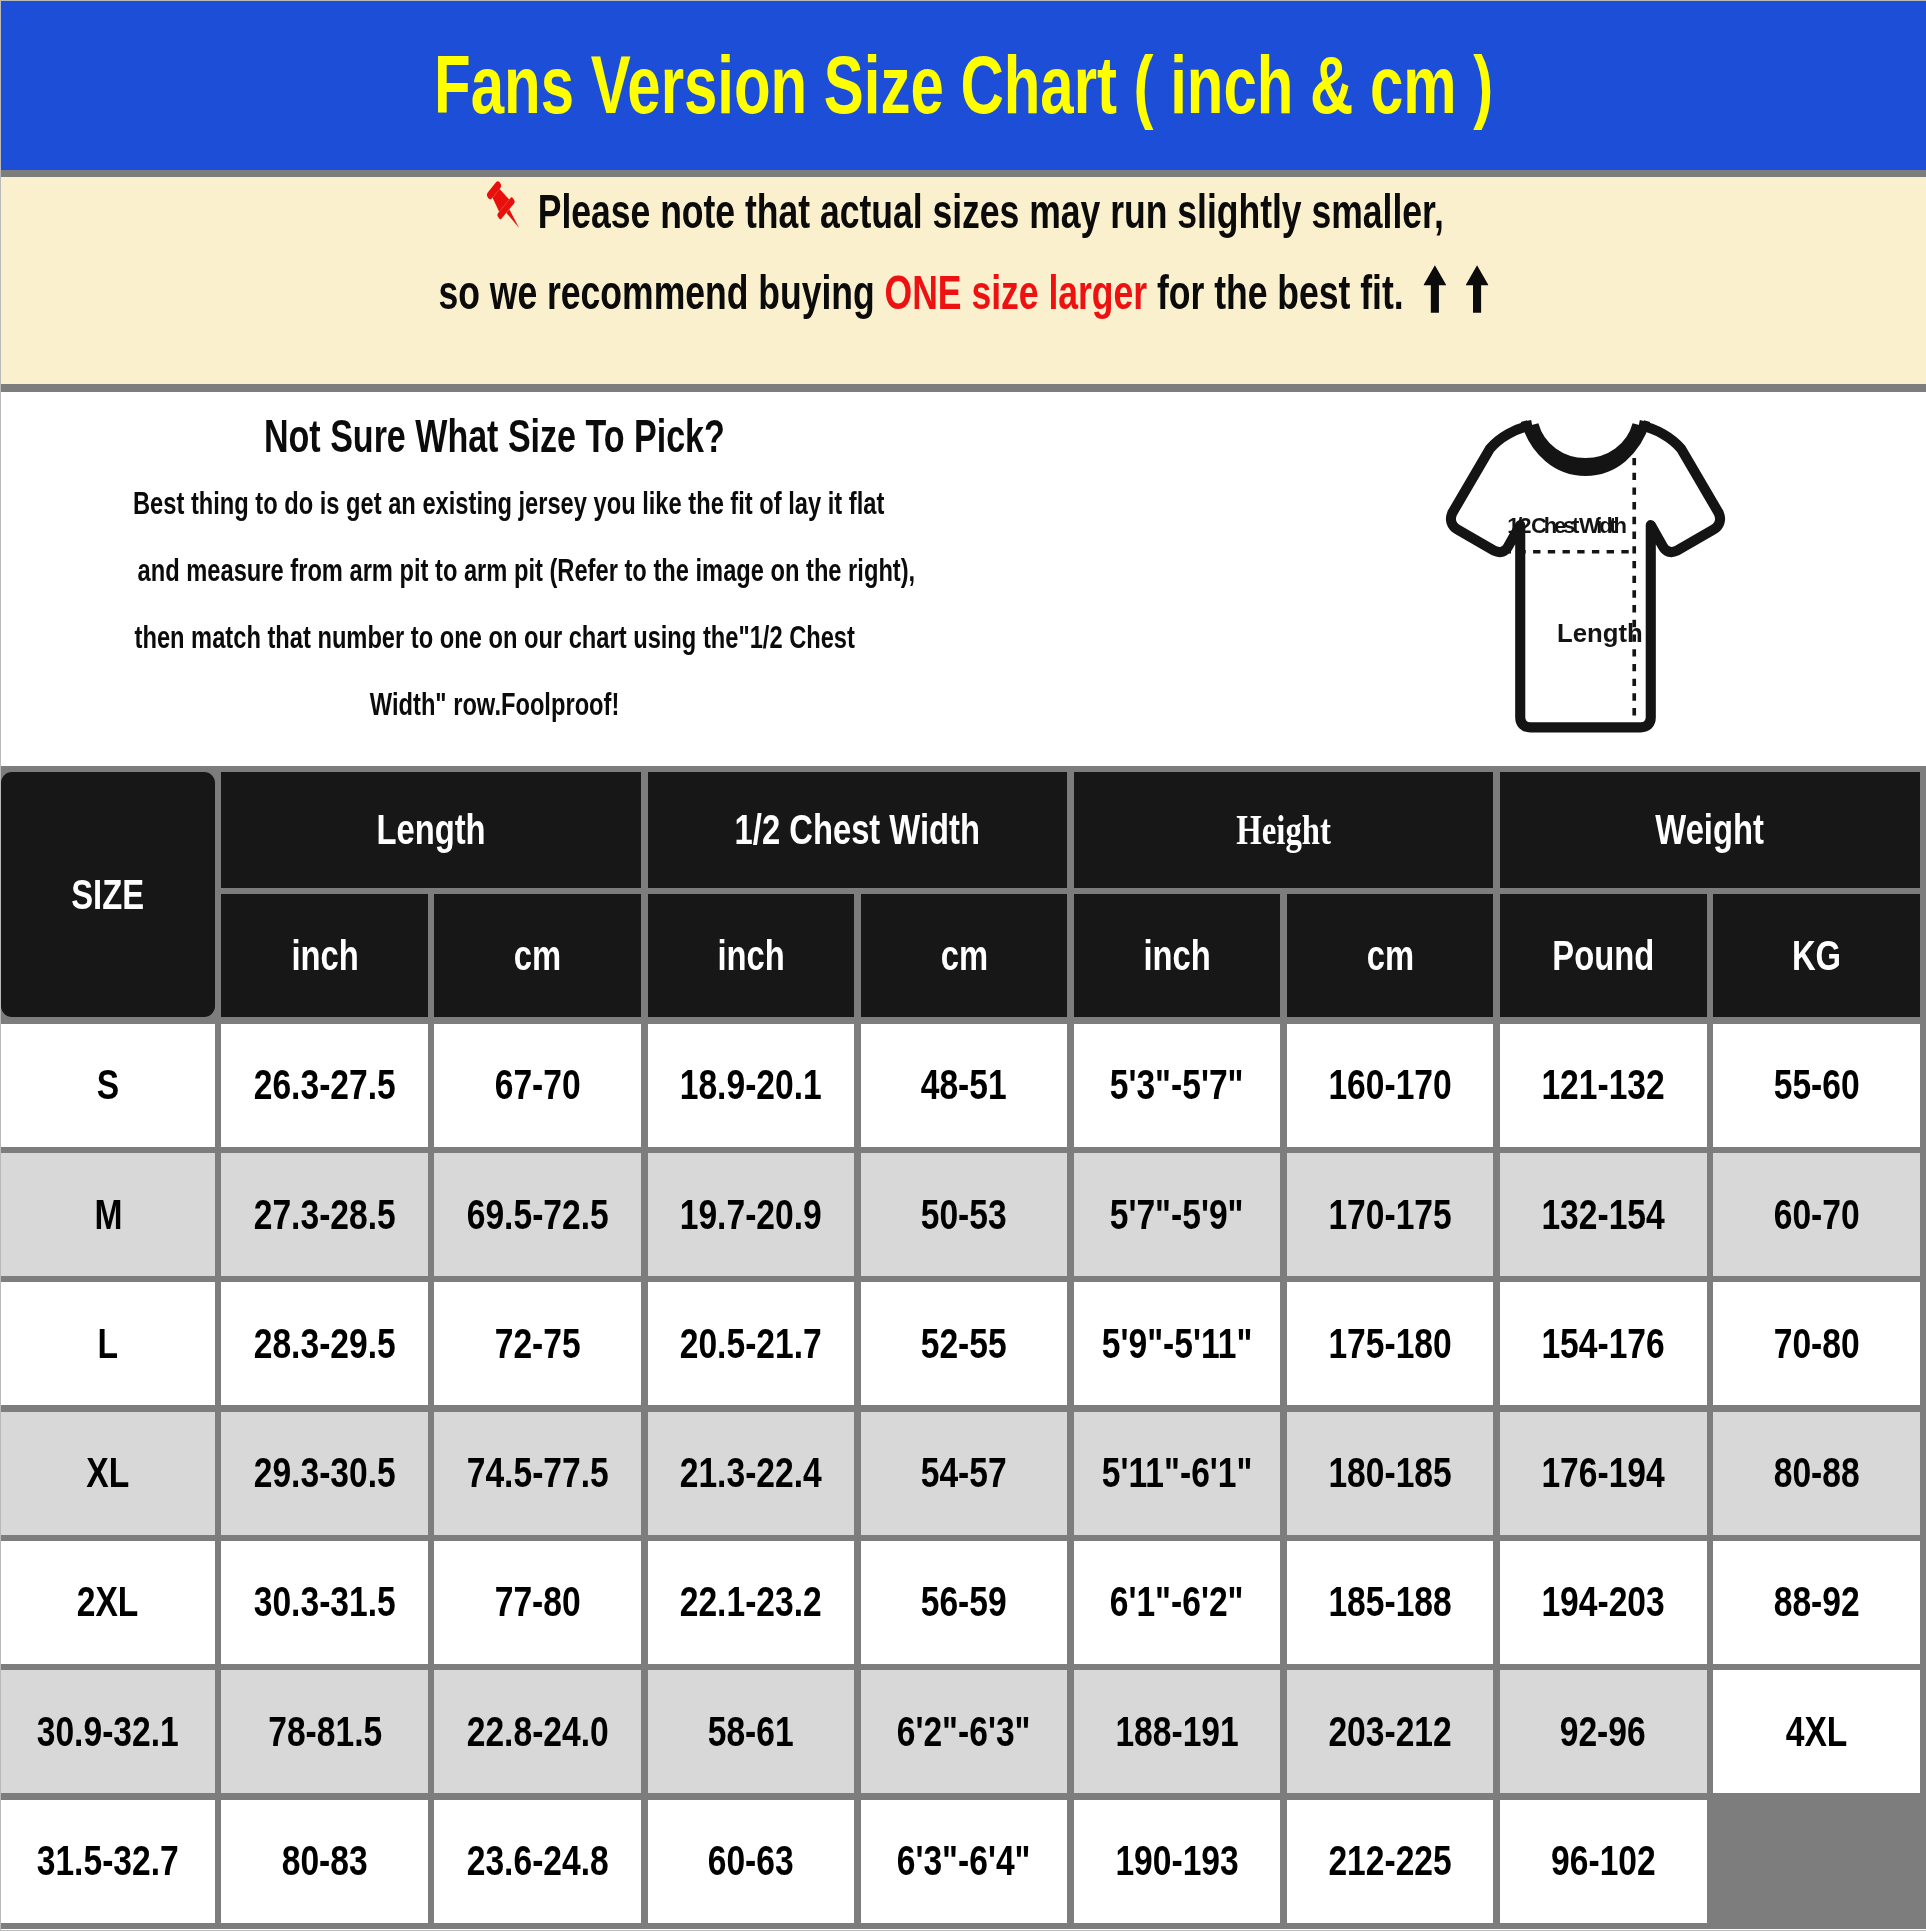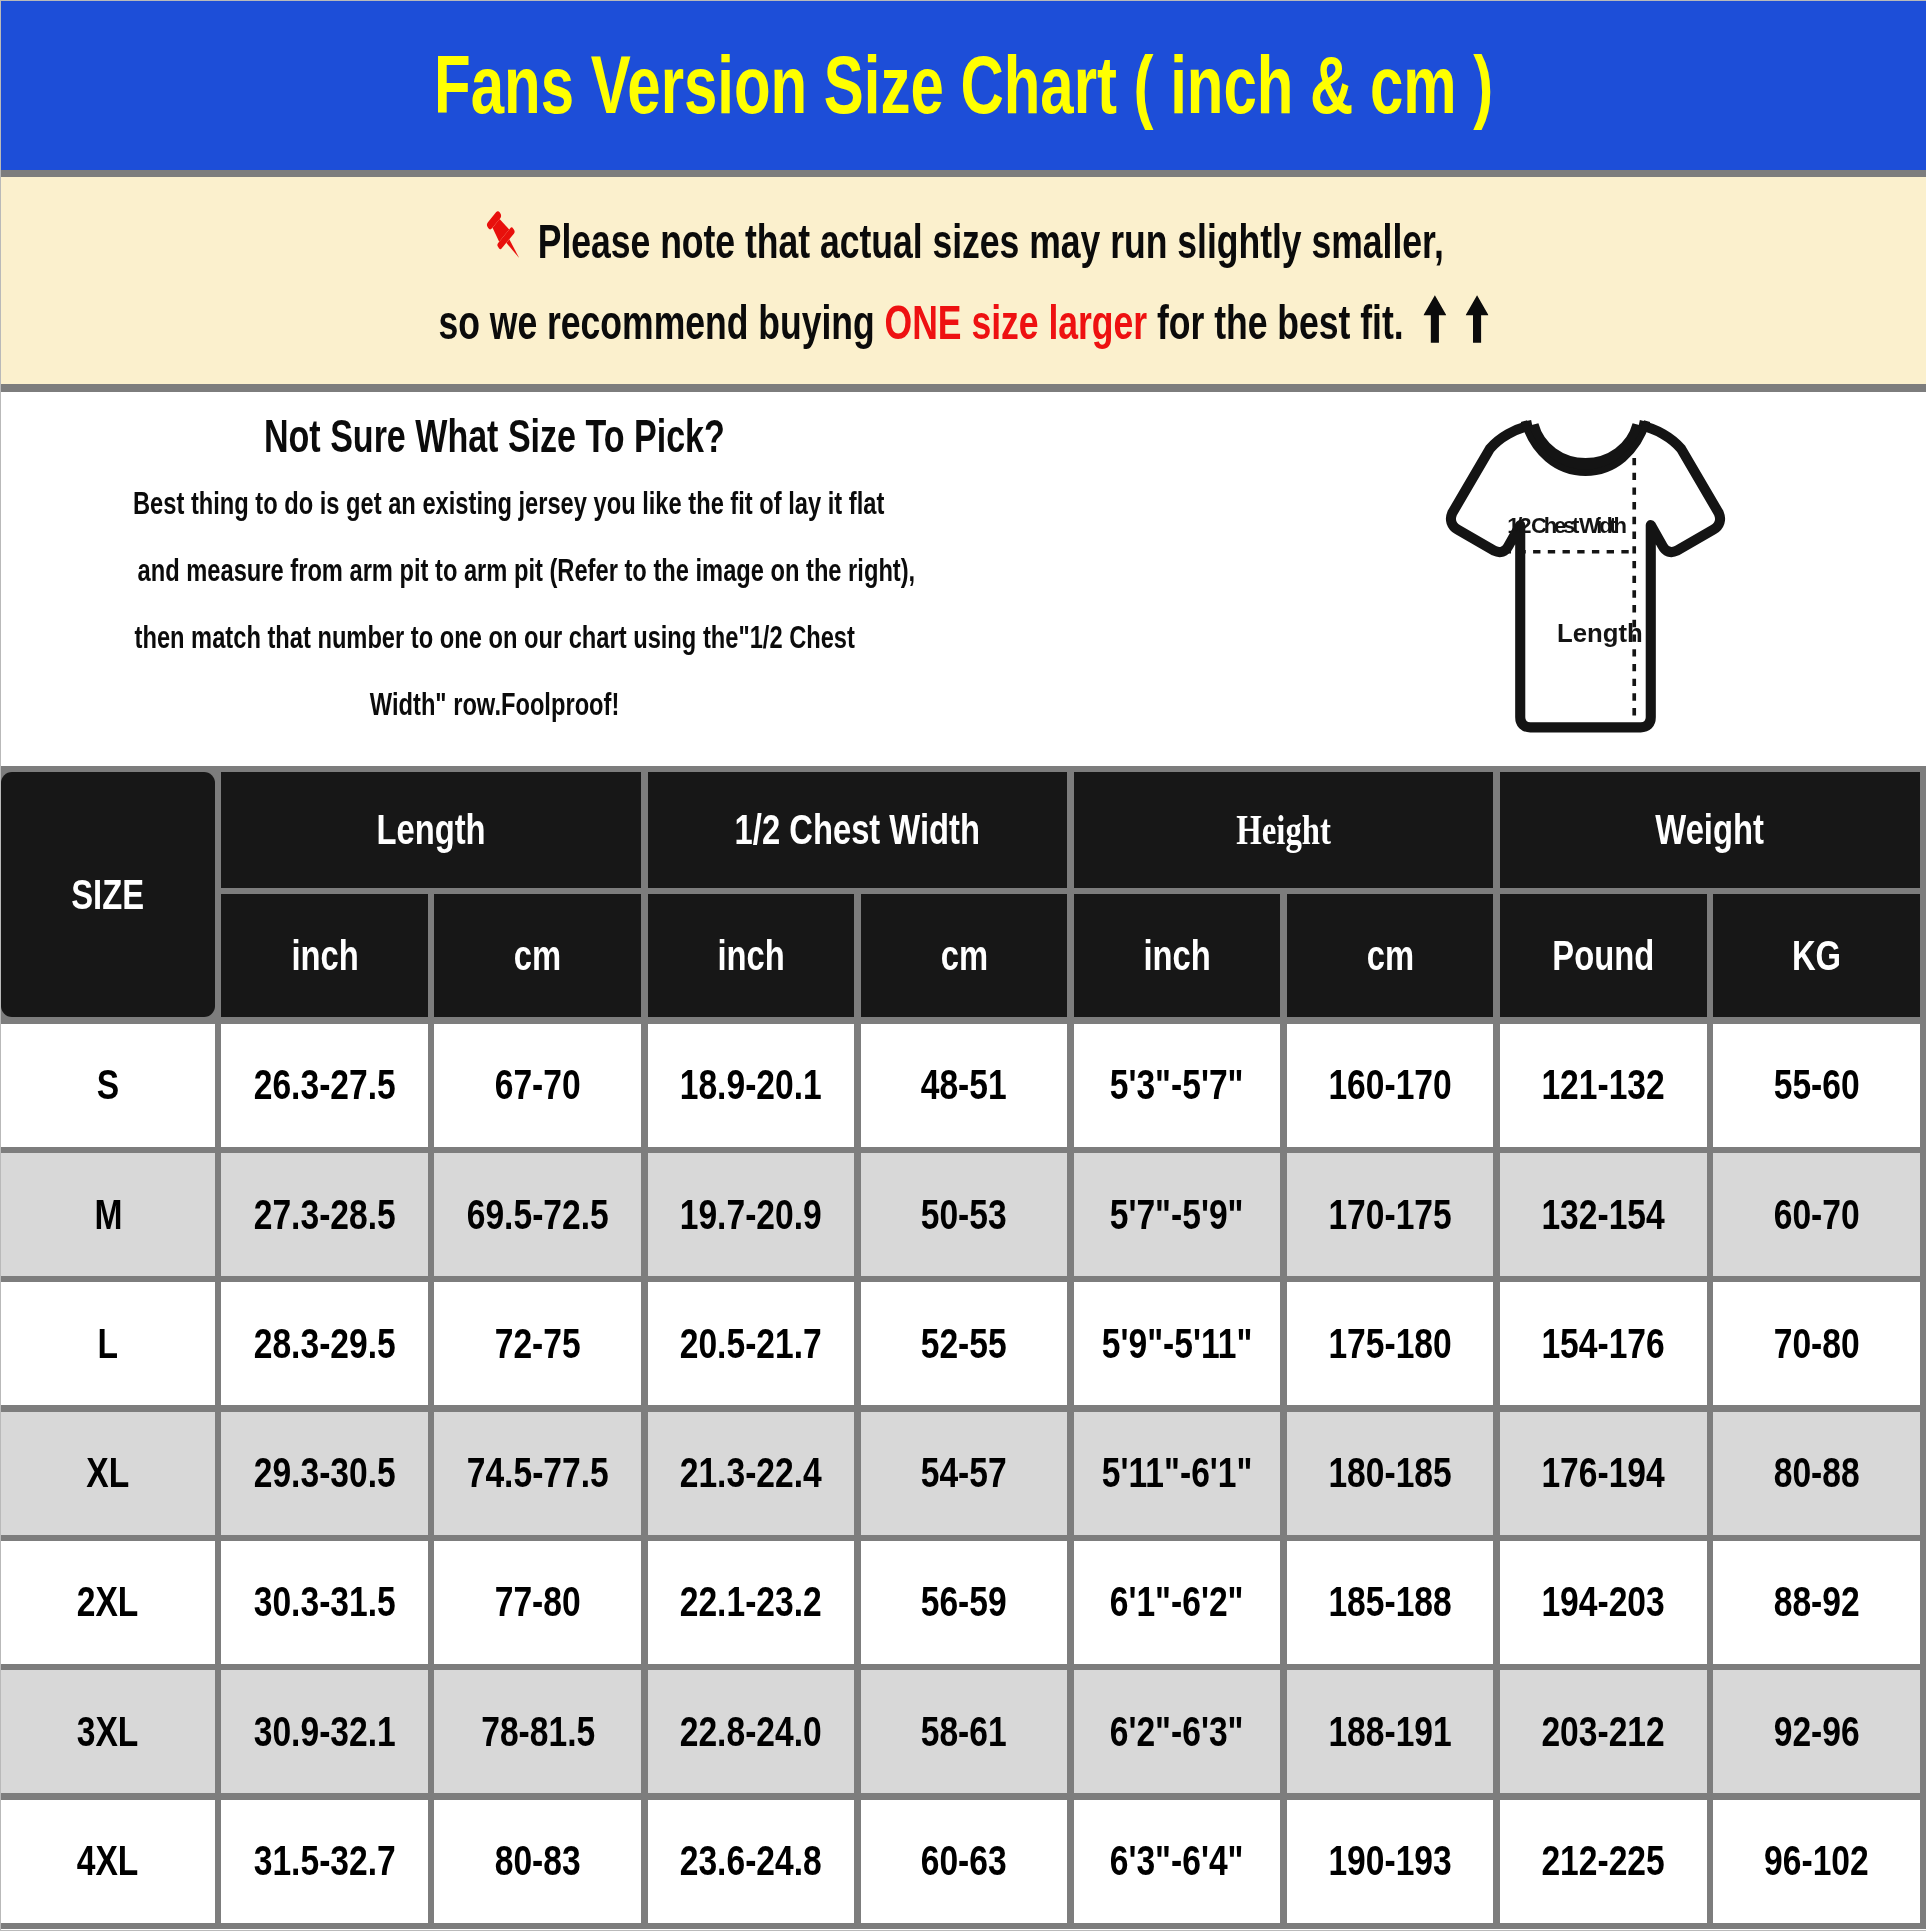"Please note that actual sizes" .notice { justify-content: center -> flex-start }
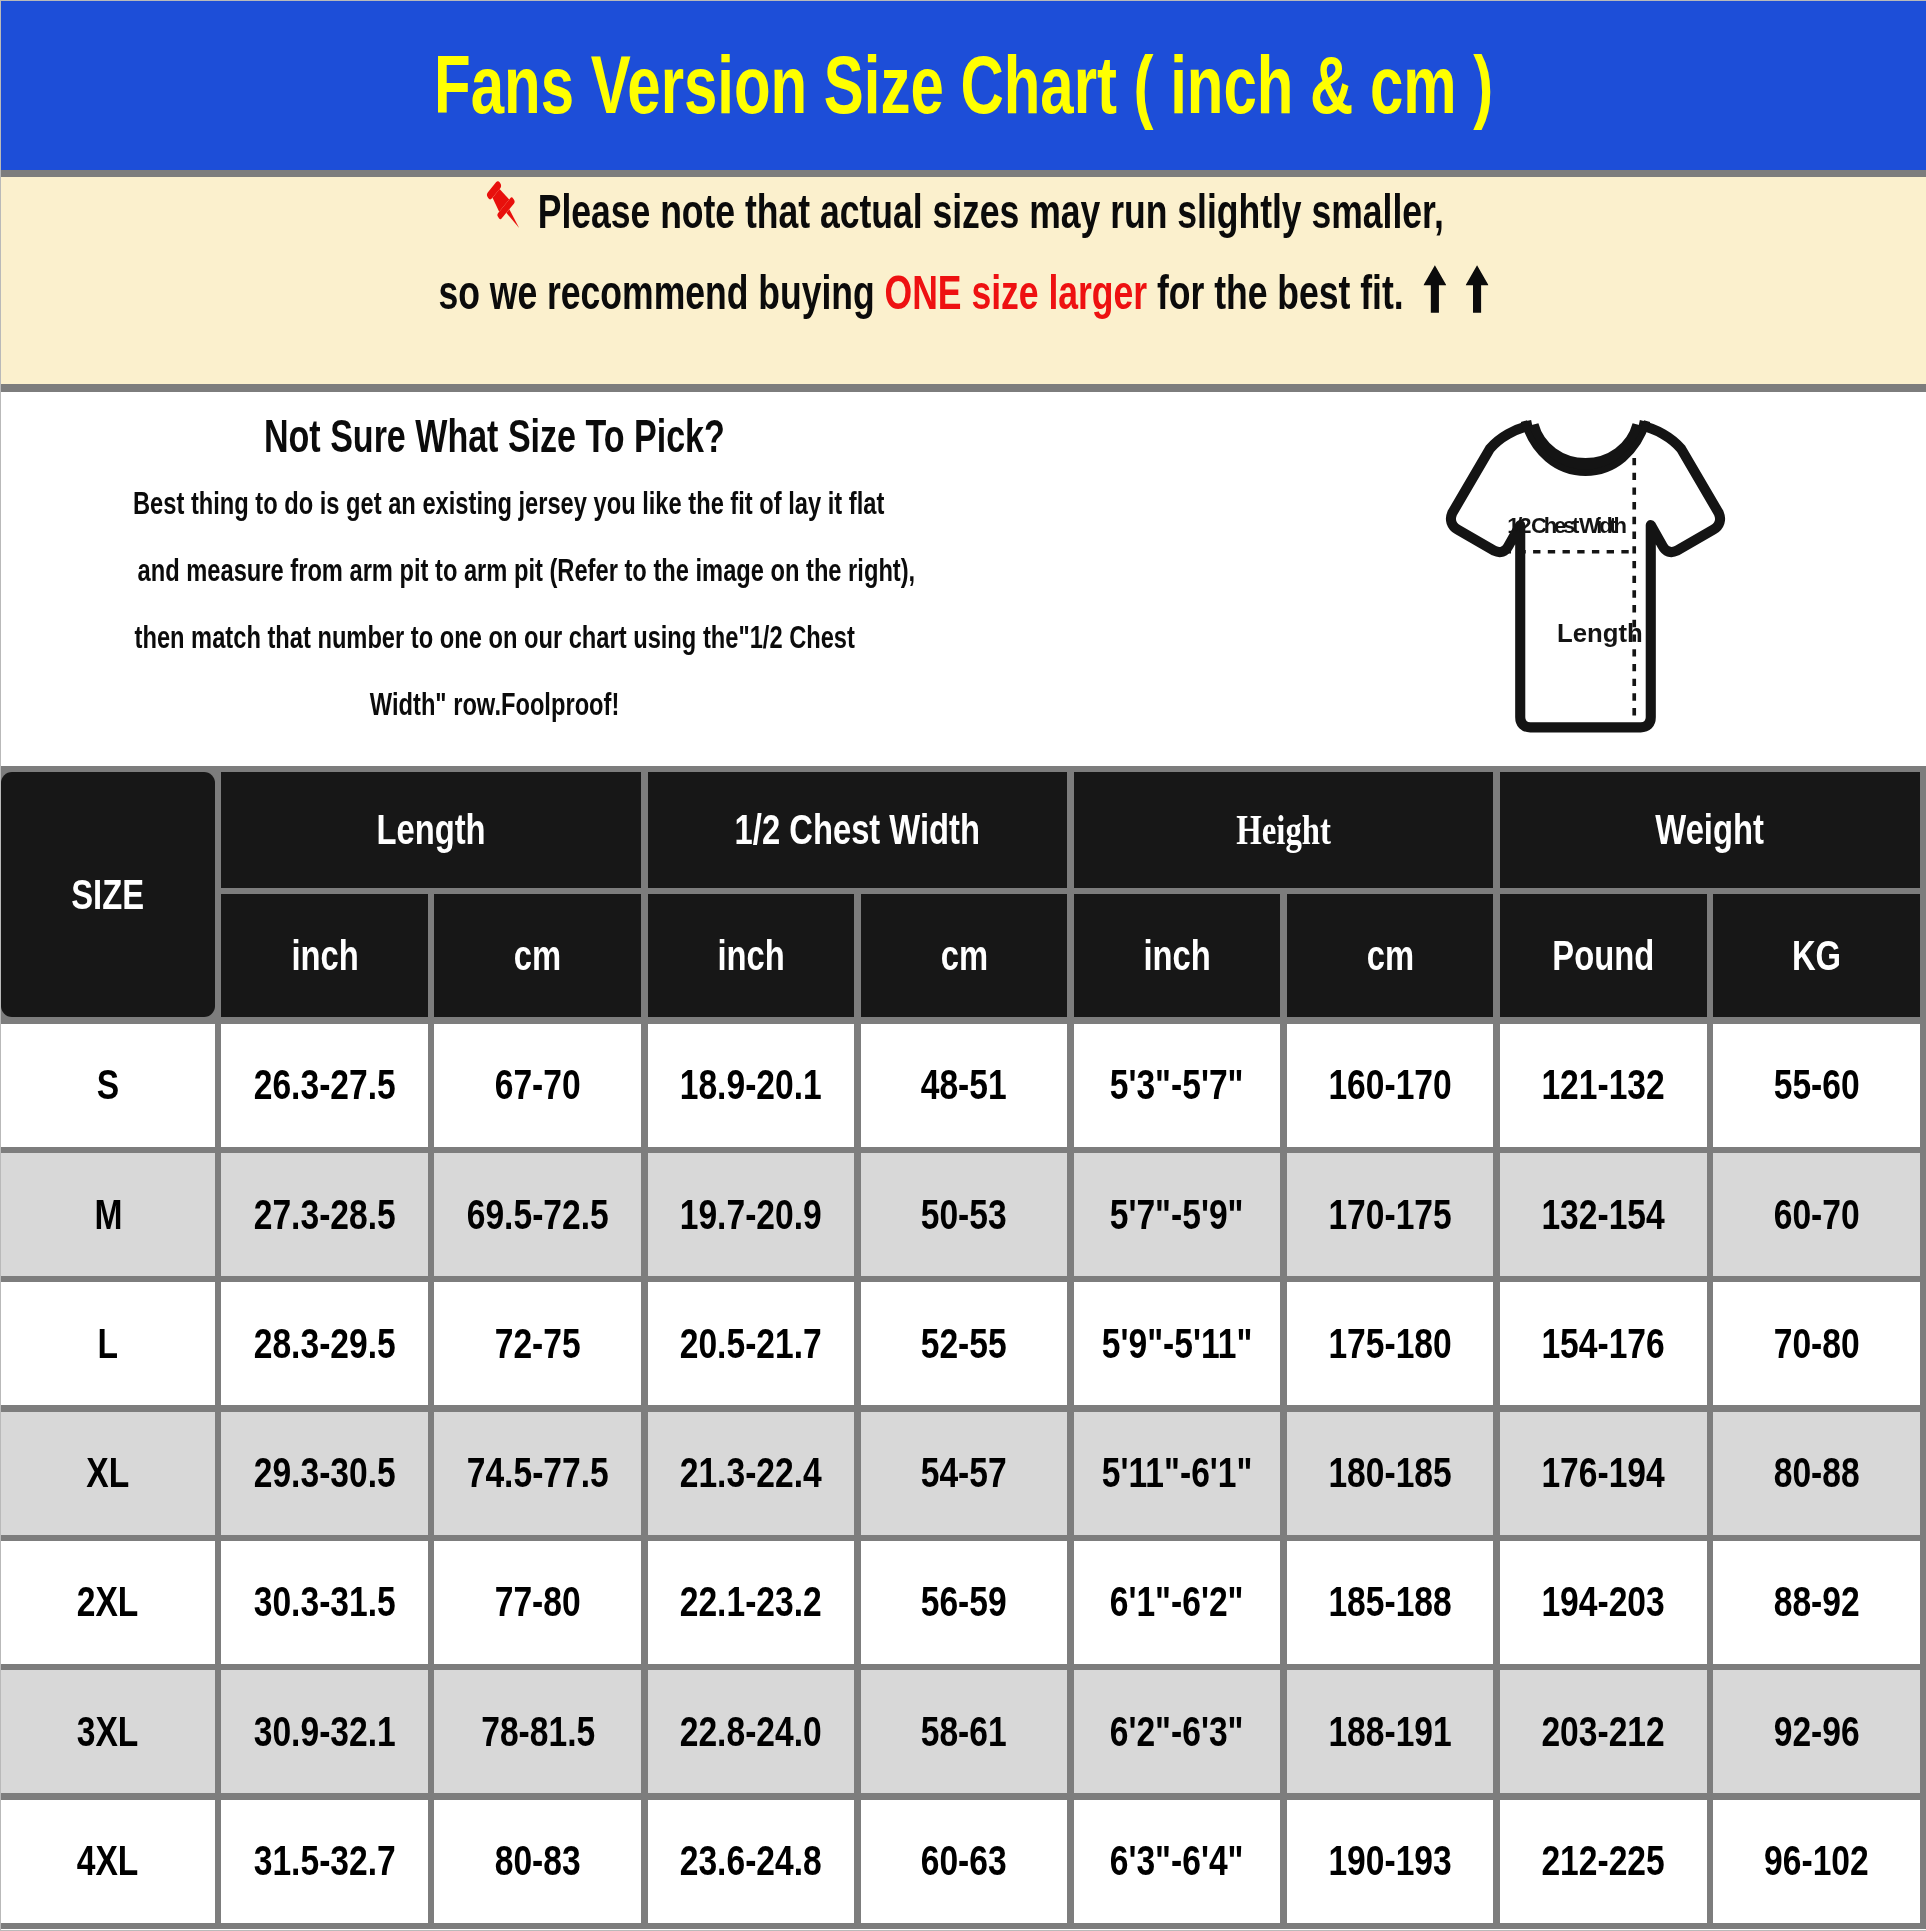"3XL" div.cell { html: <div> <span>3XL</span> </div> -> none }
